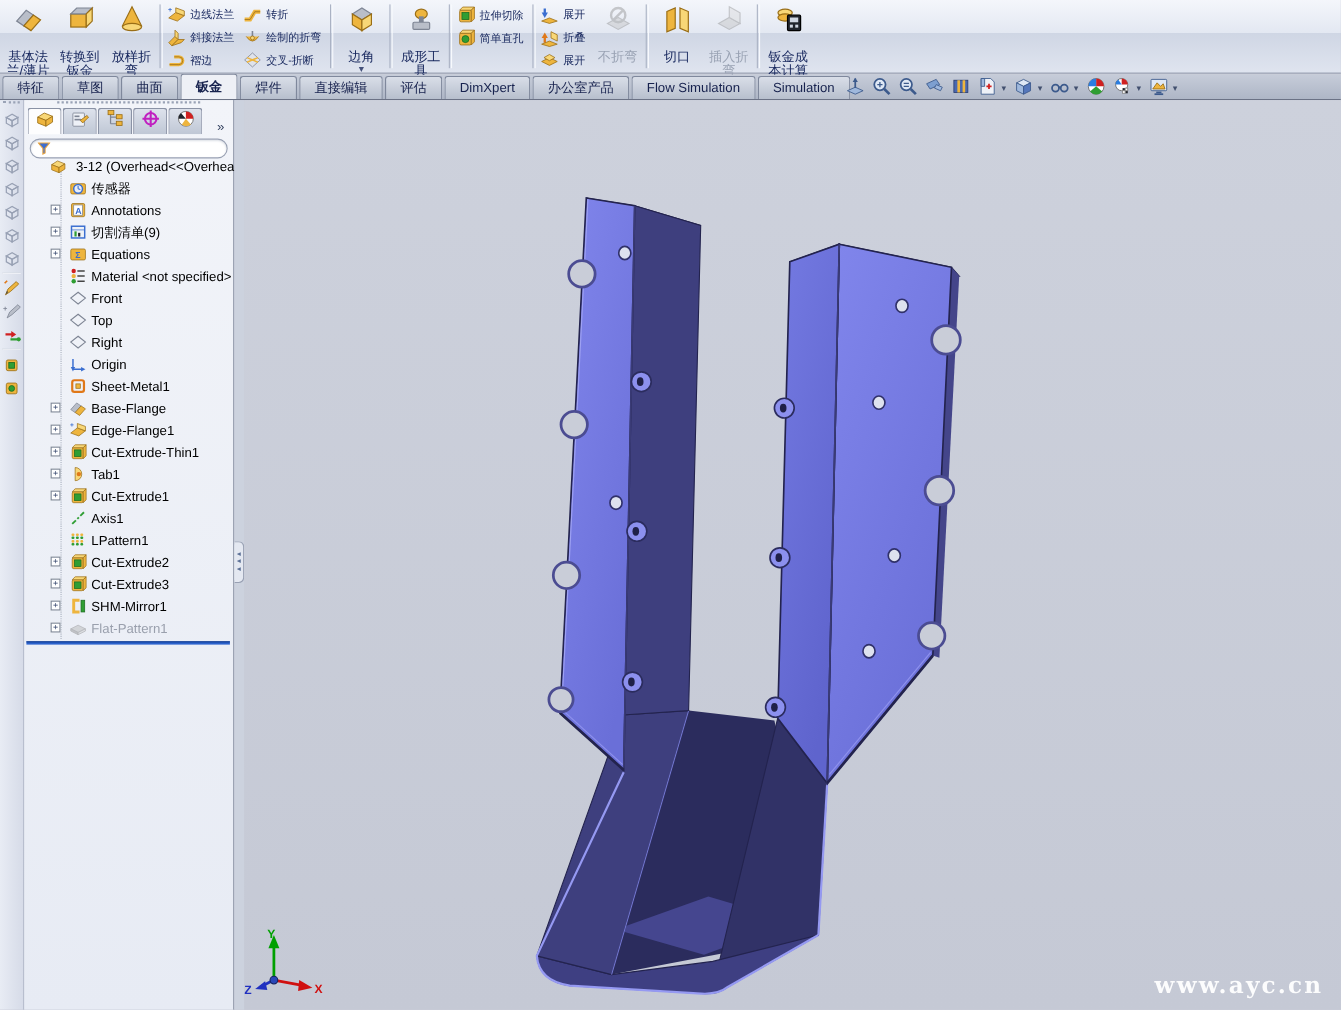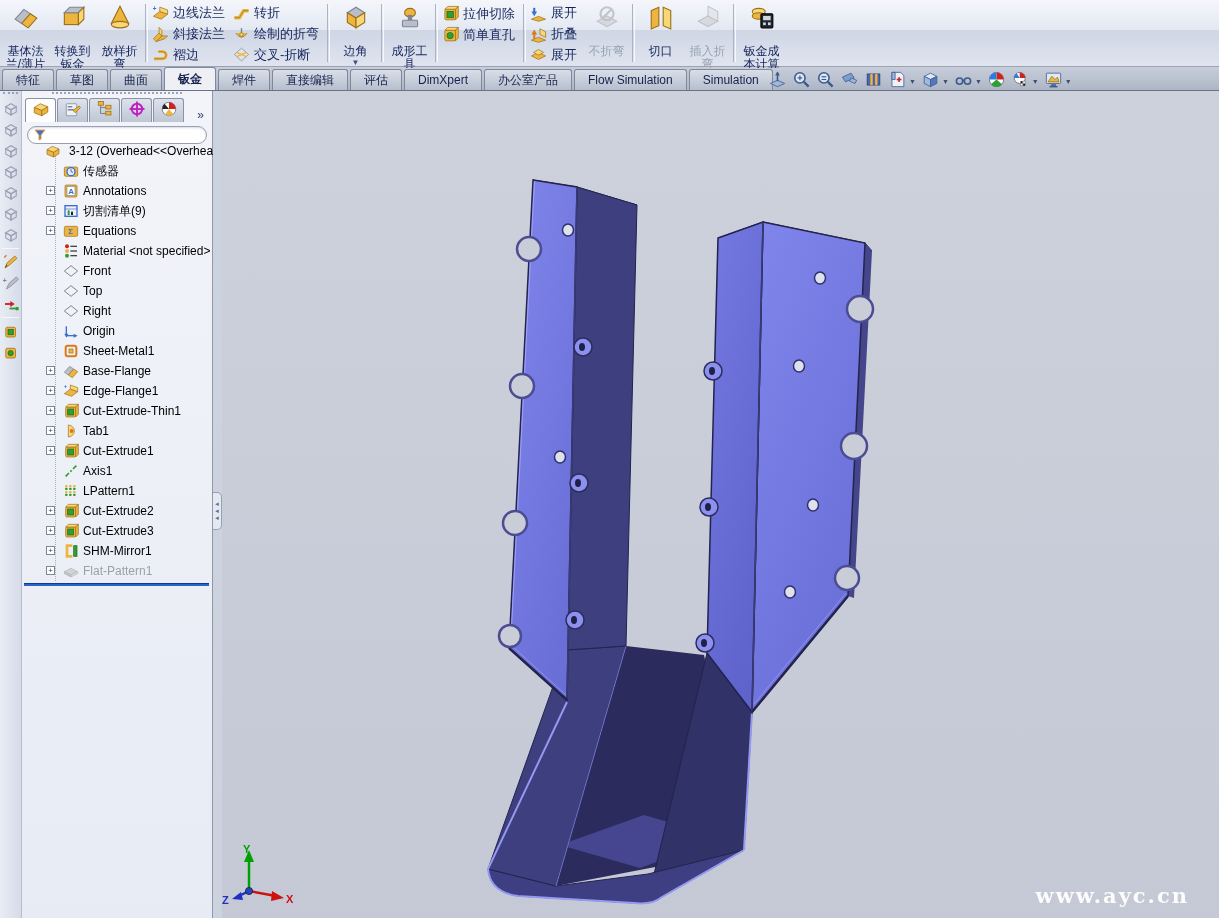"边线法兰" .rb-small .rb-lbl { font-size: 13px -> 10px }
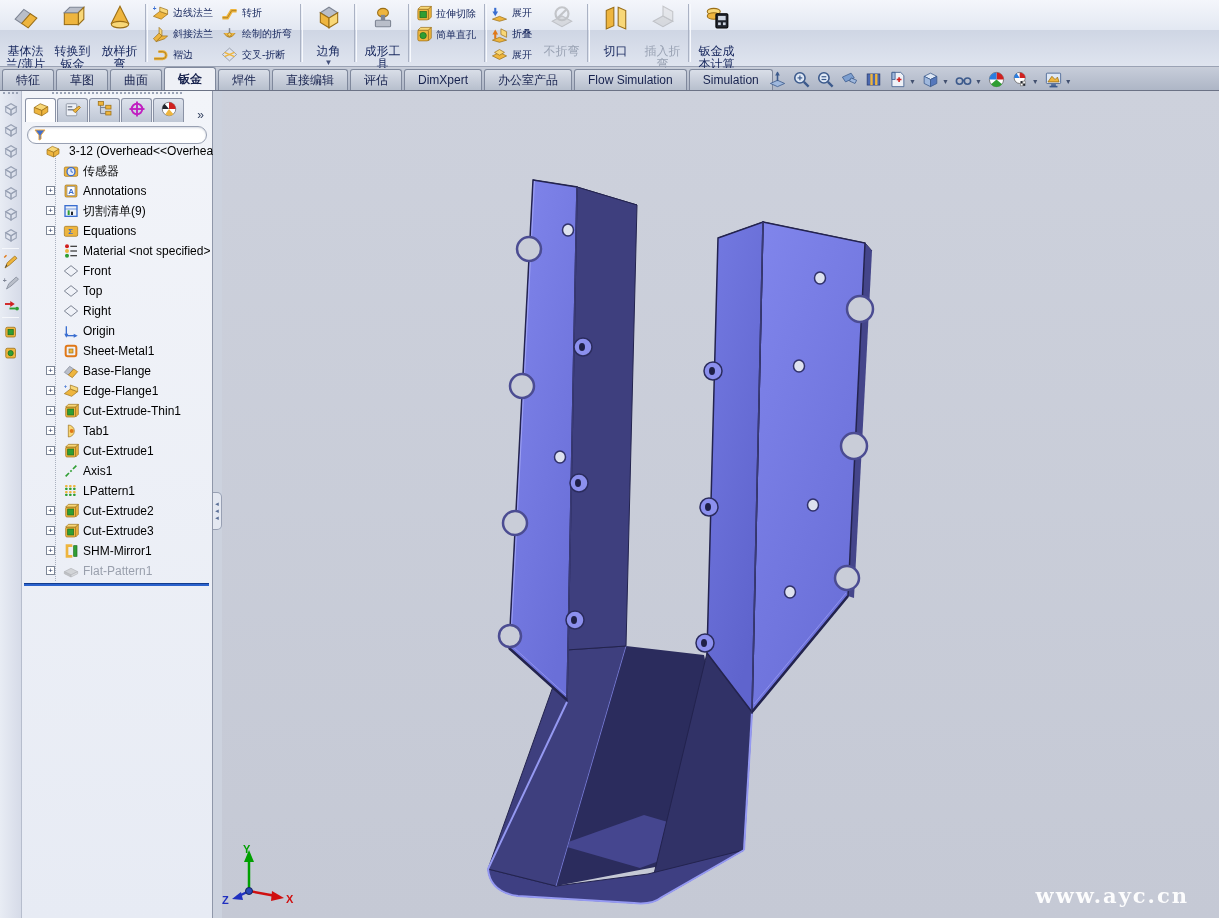"www.ayc.cn" #watermark { right: 30px -> 16px }
